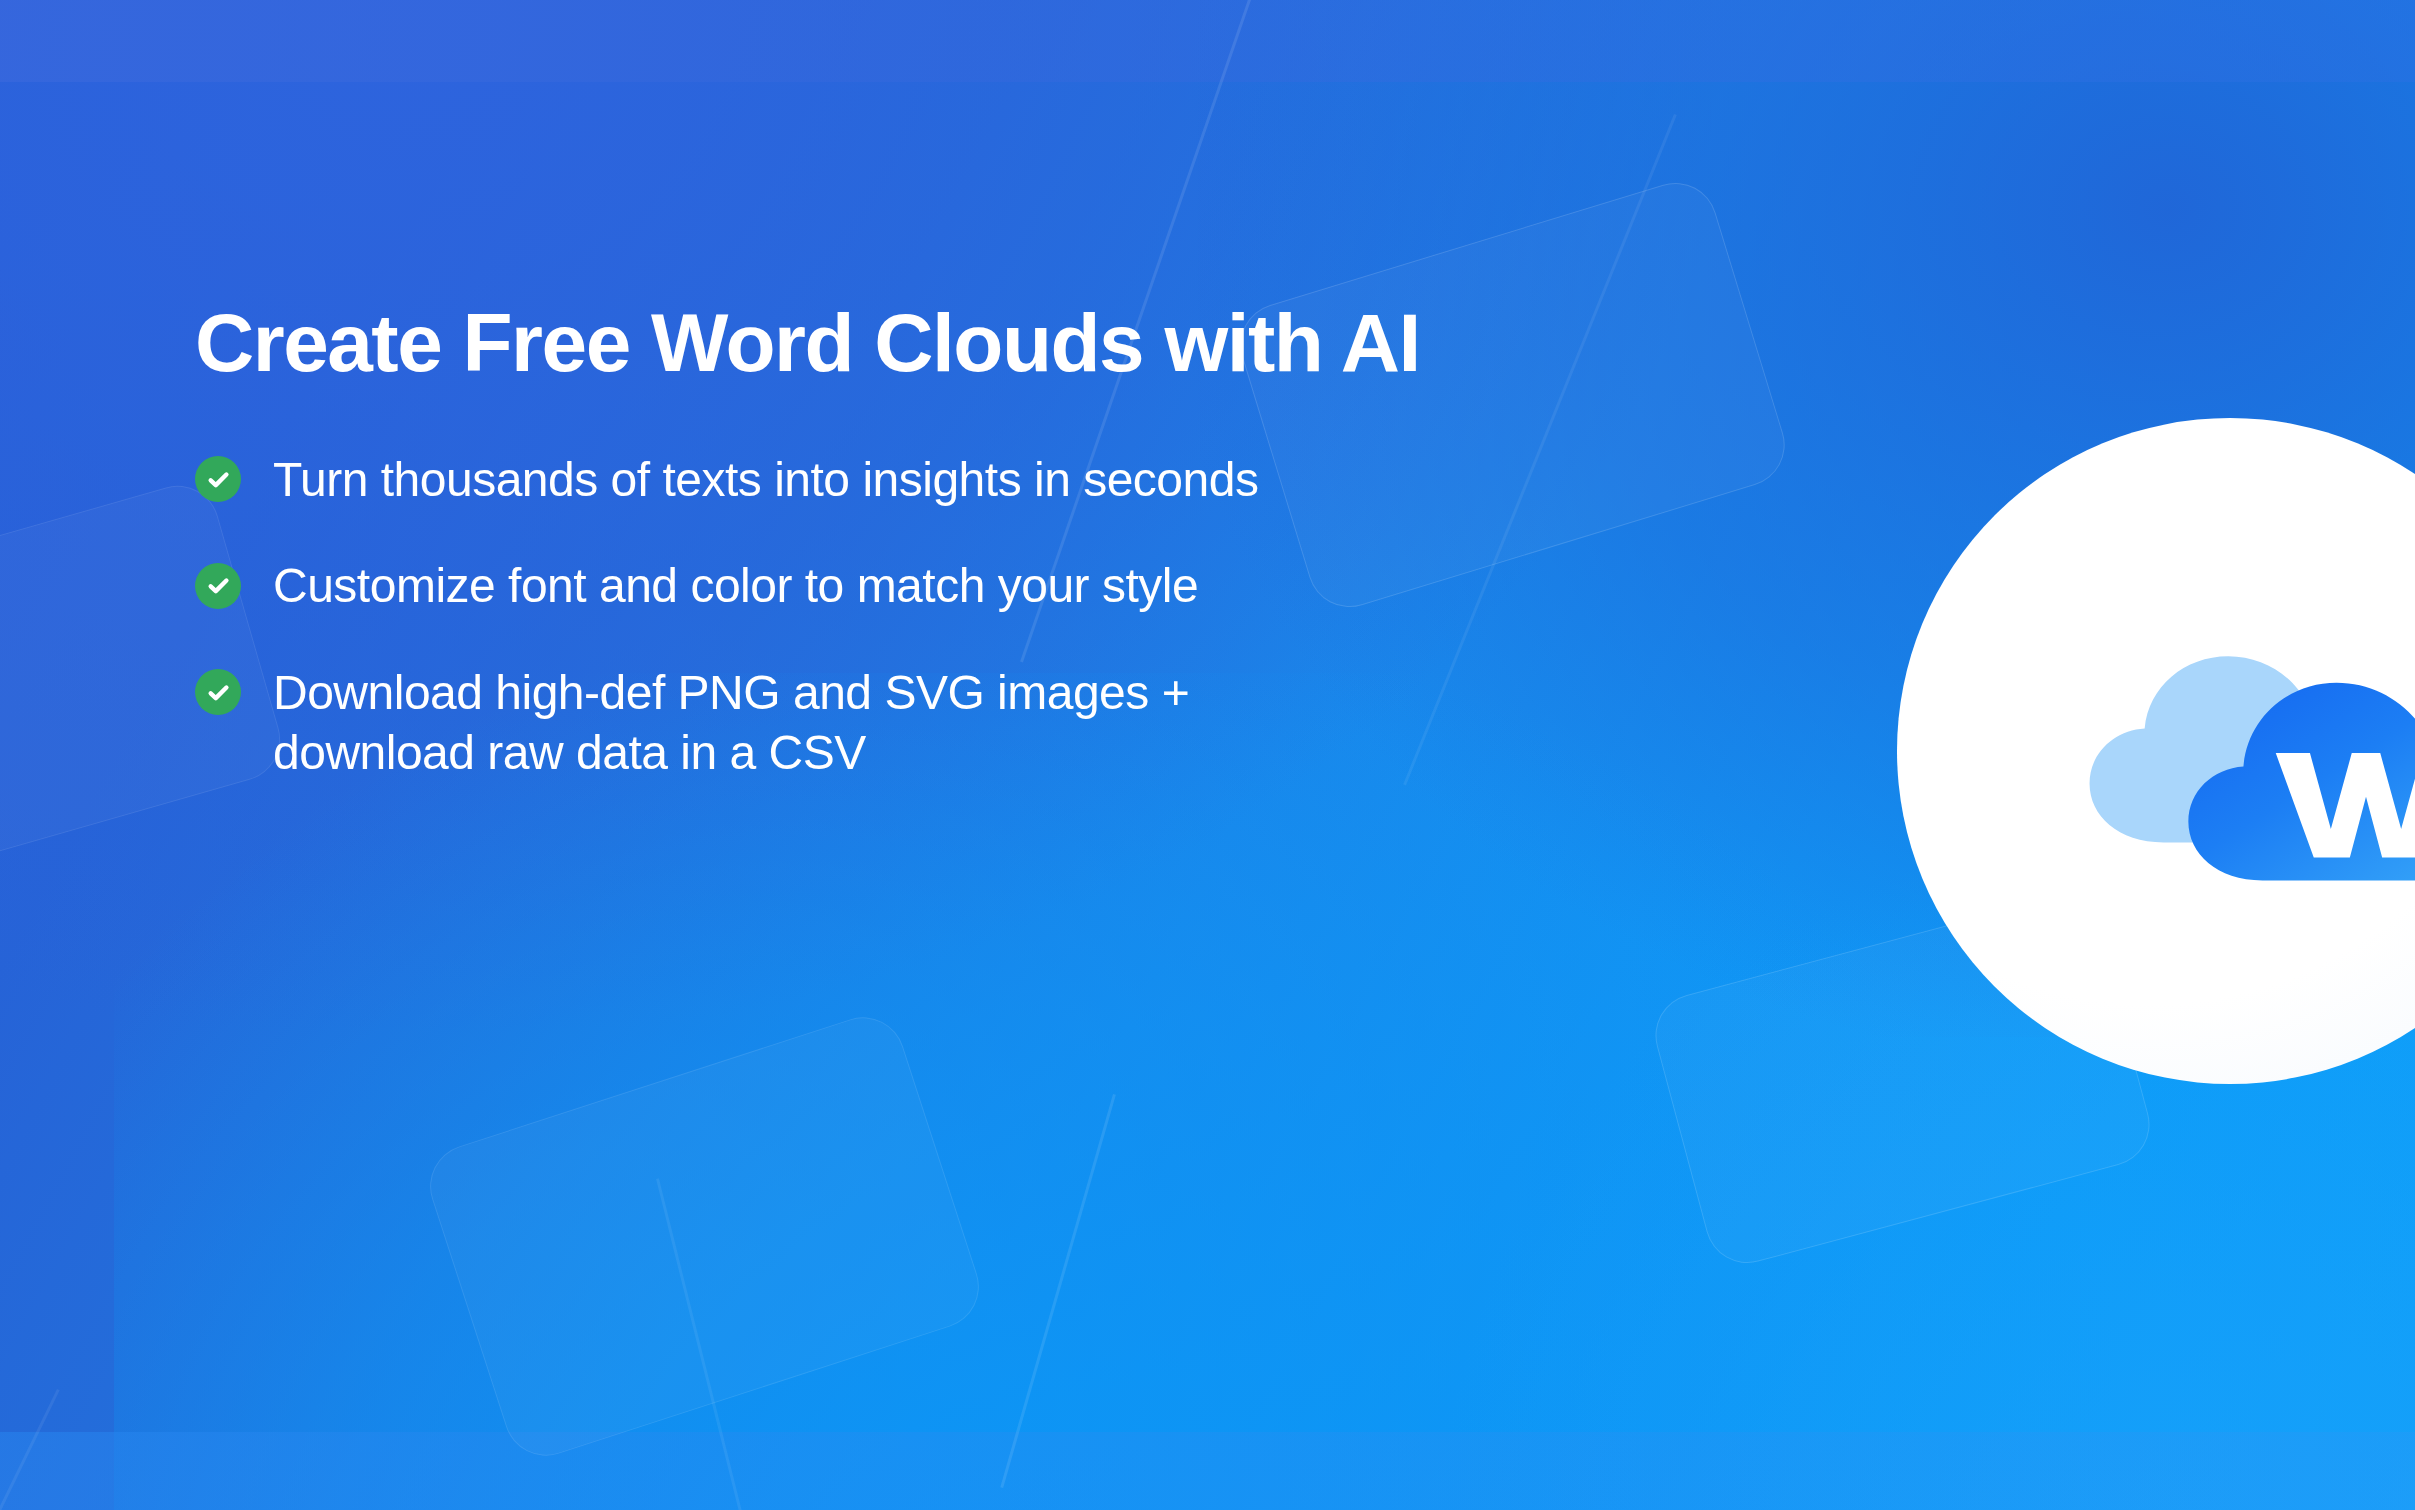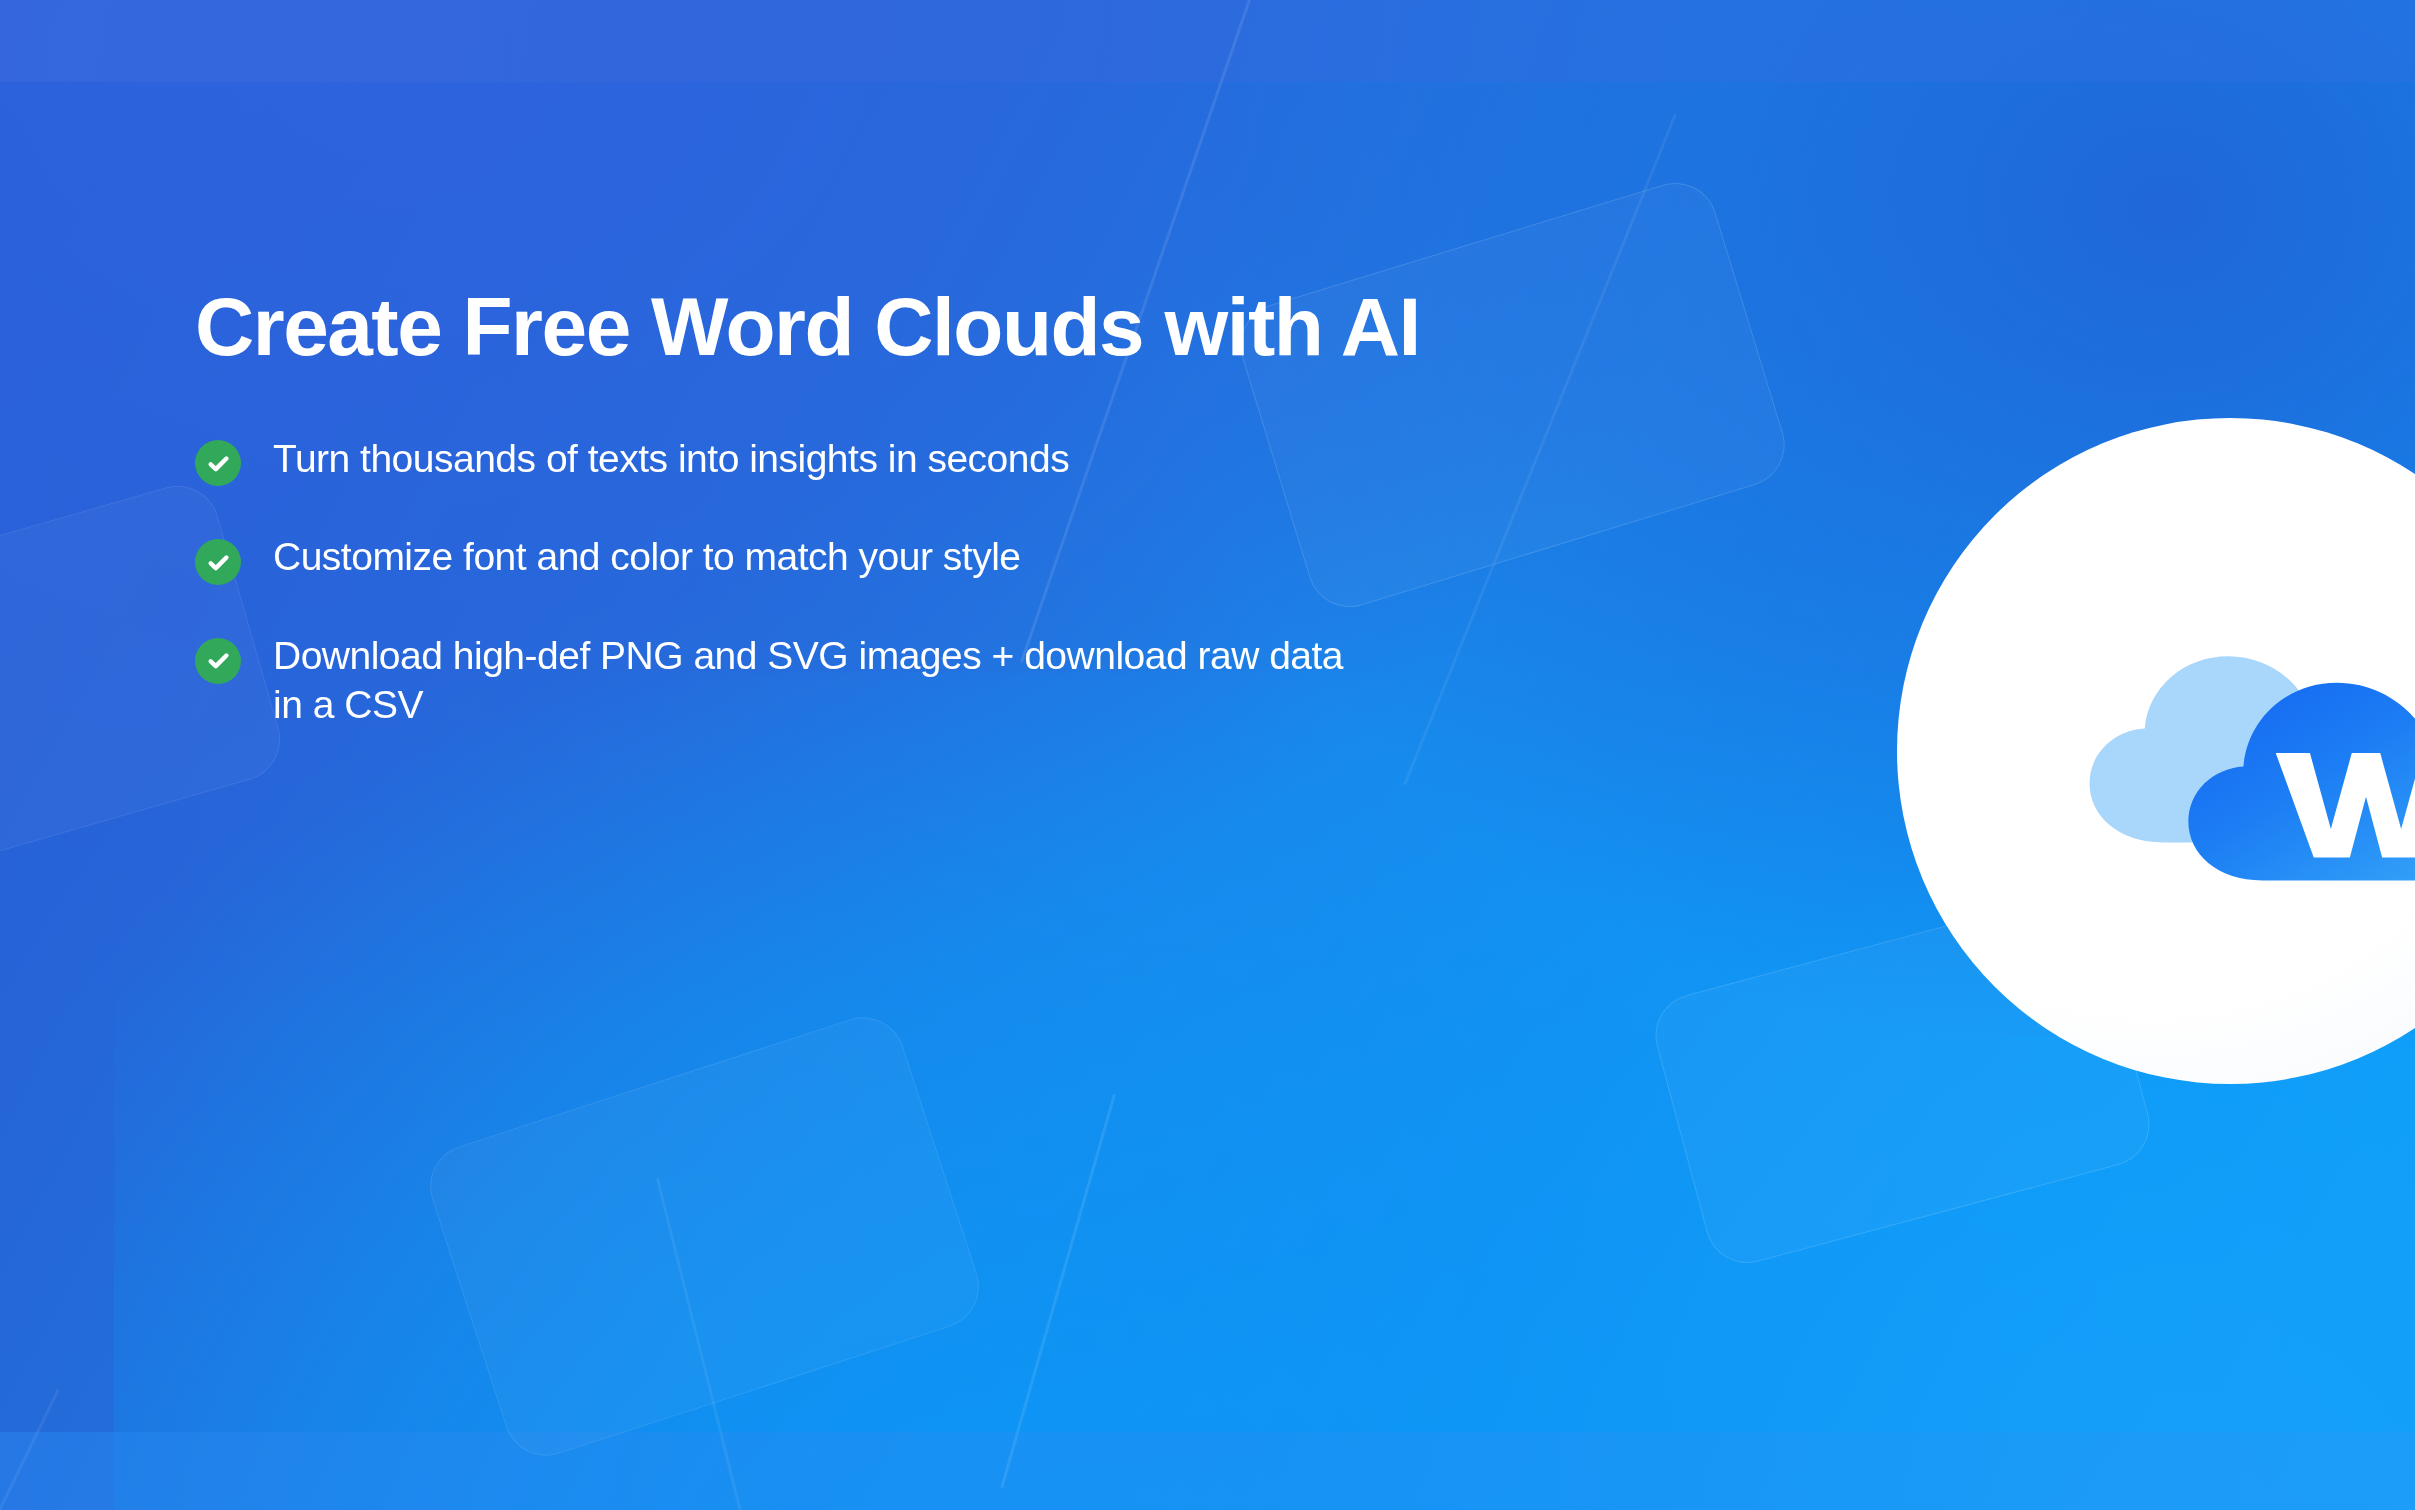"Create Free Word Clouds with" .content { top: 285px -> 301px }
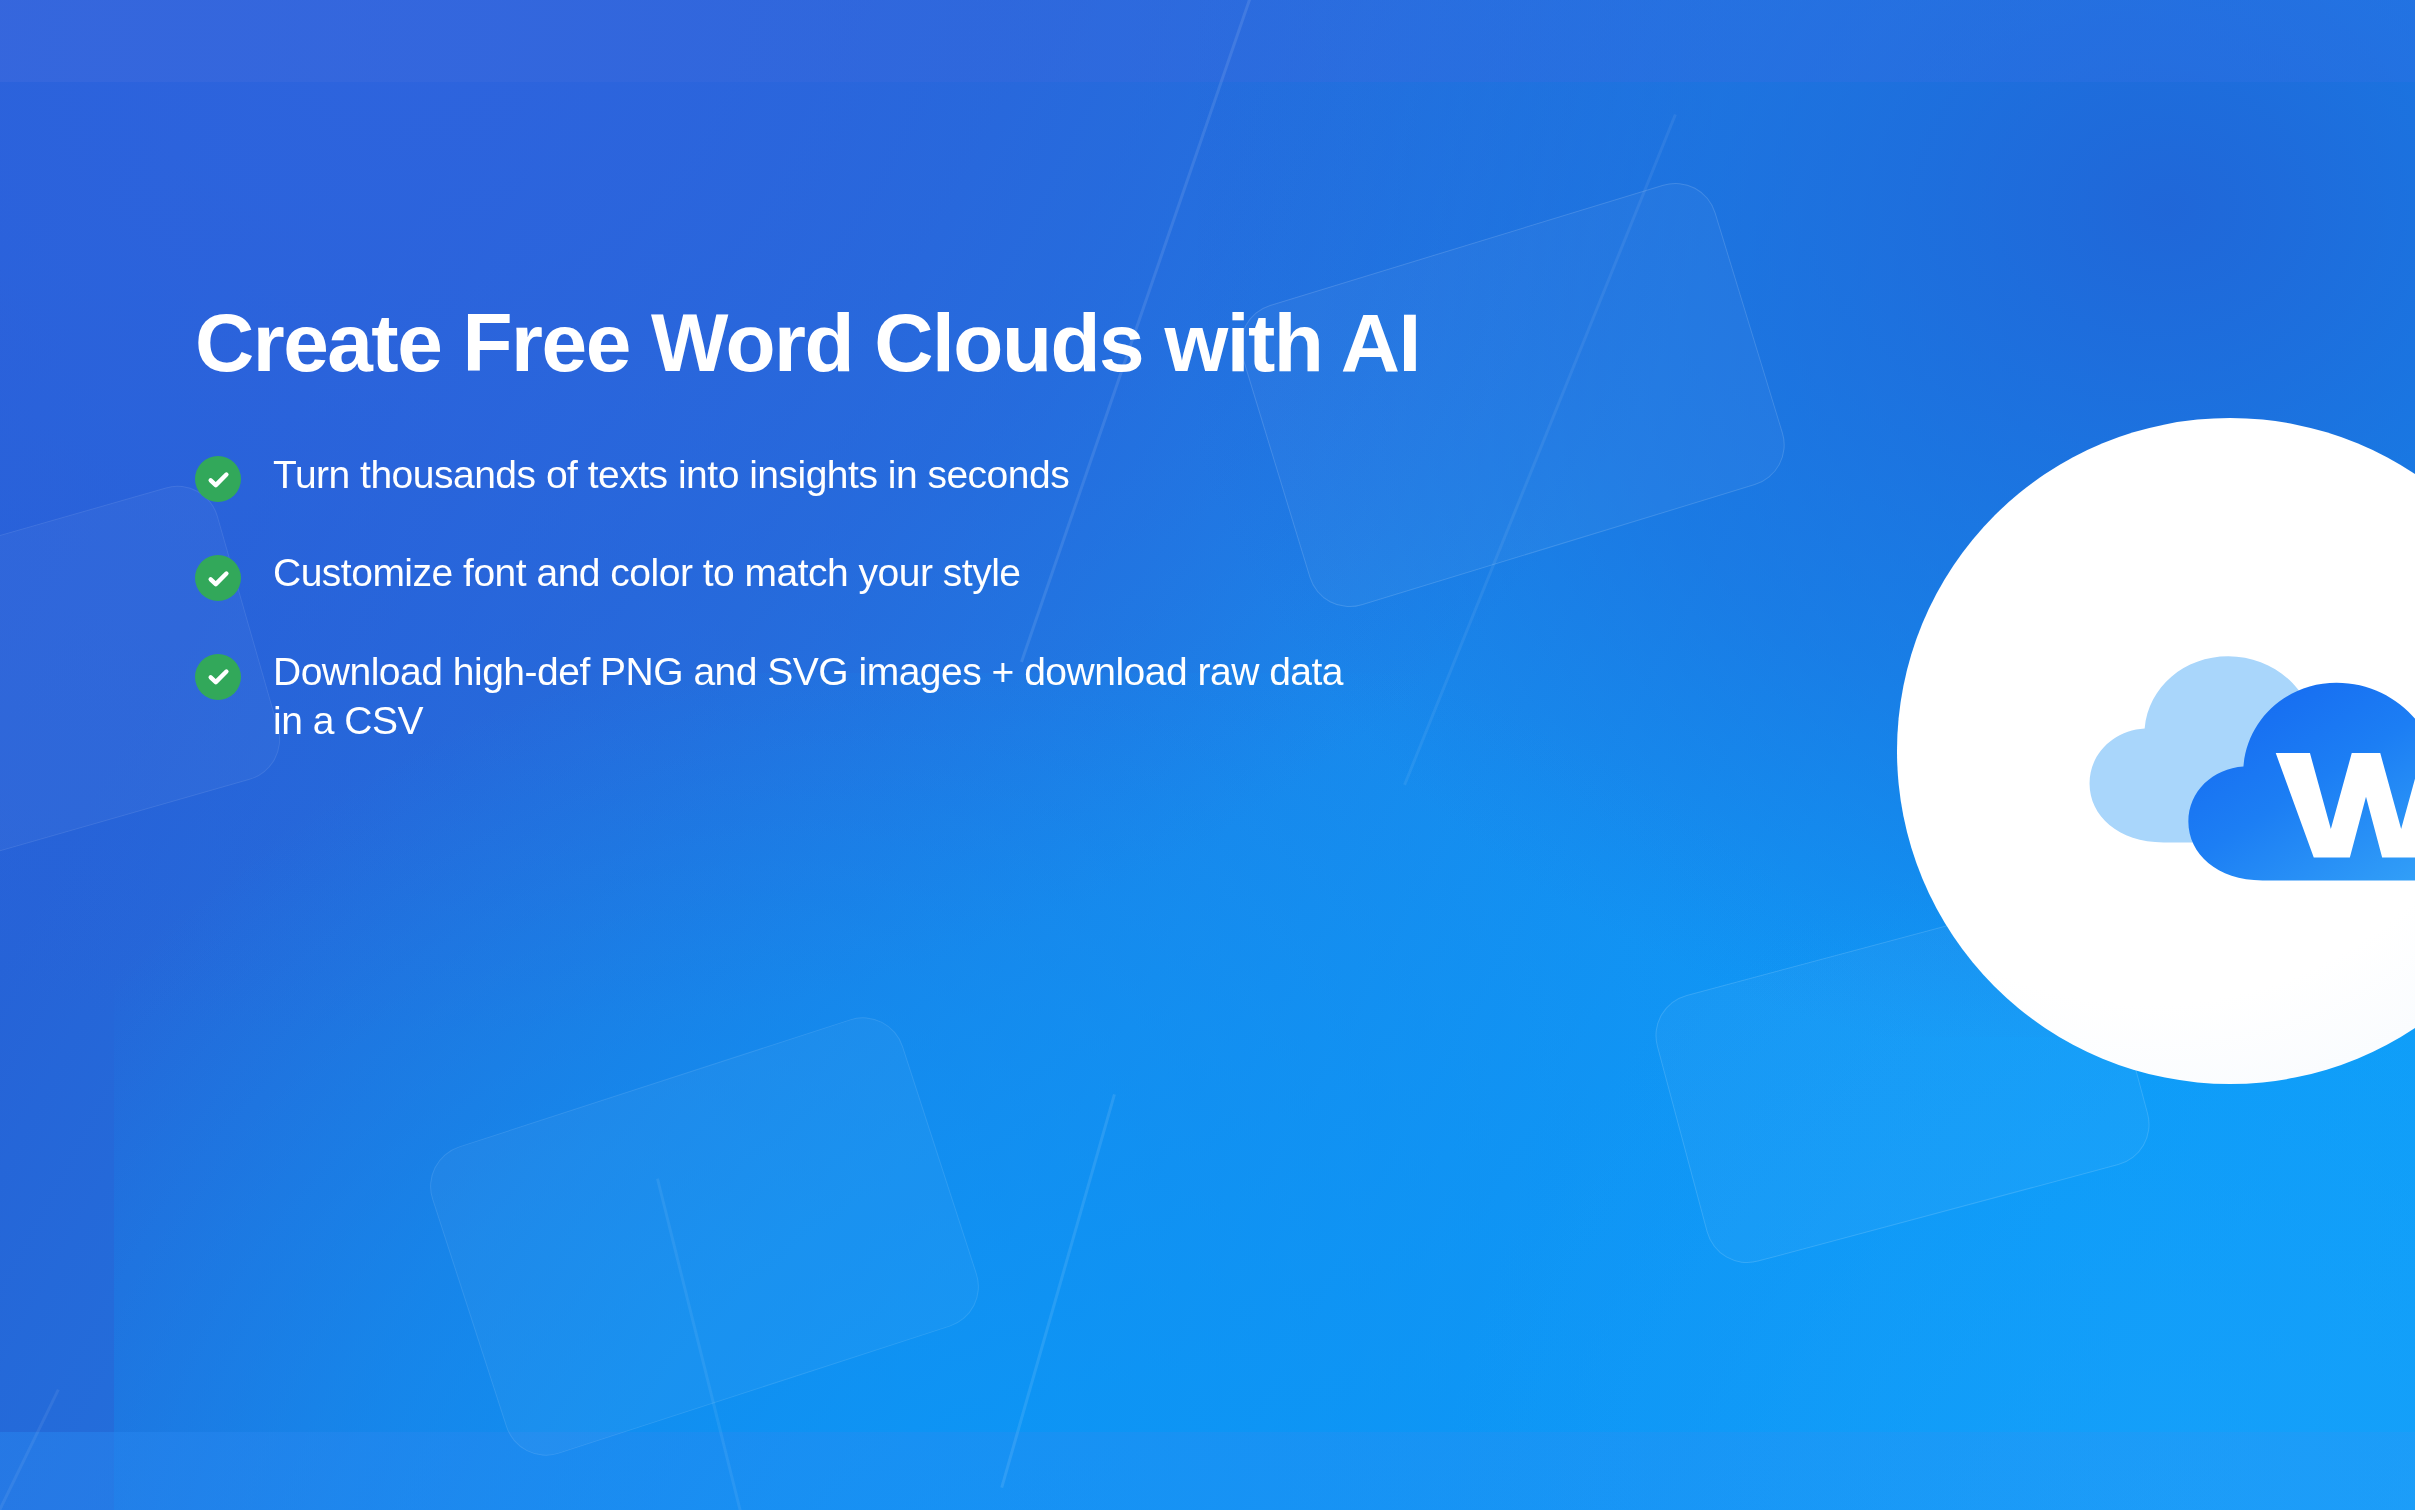"Turn thousands of texts into" .bullet-text { font-size: 39px -> 48px }
